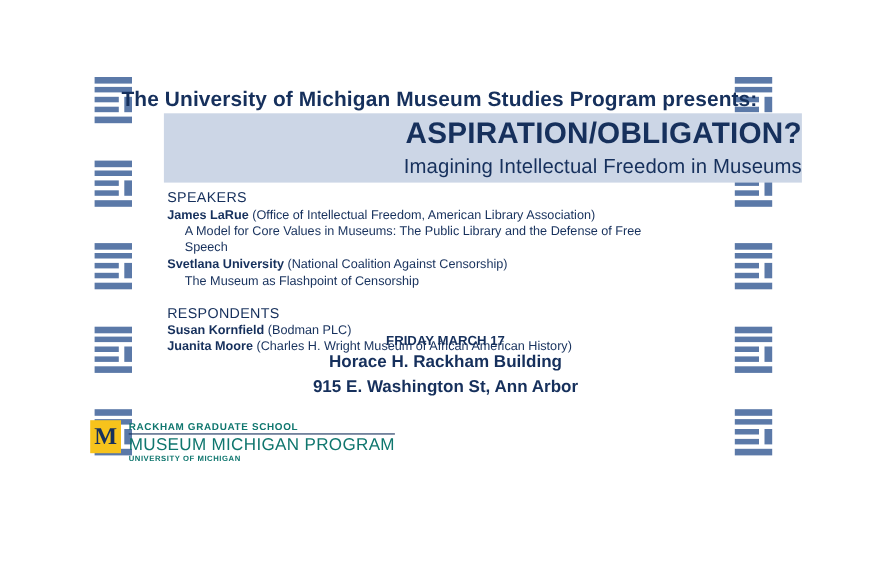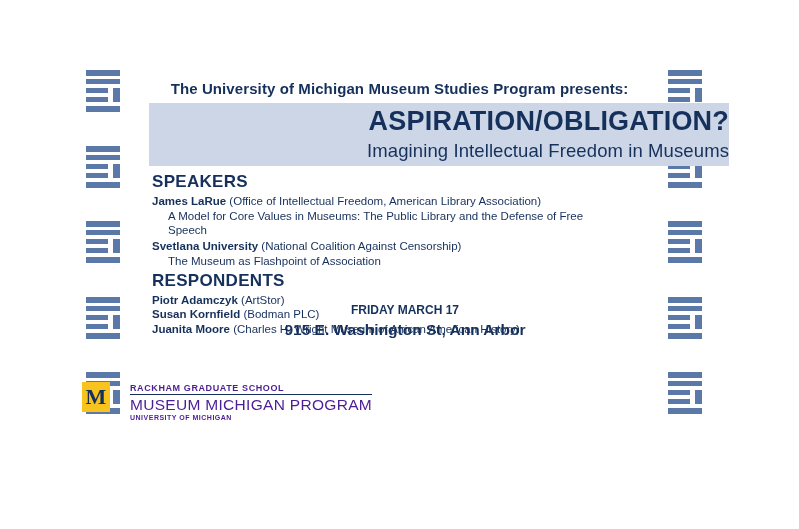"The University of Michigan Museum" .presents { font-size: 15px -> 19px }
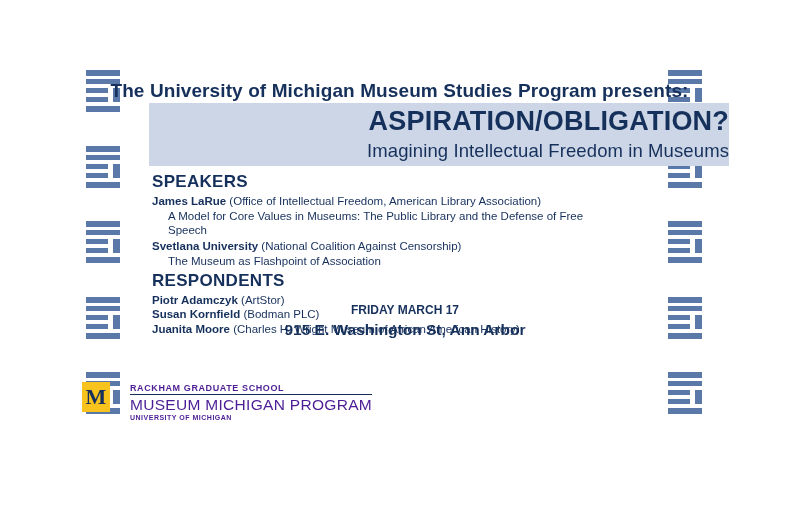"SPEAKERS" .section-head { font-size: 17px -> 13px; font-weight: bold -> normal }
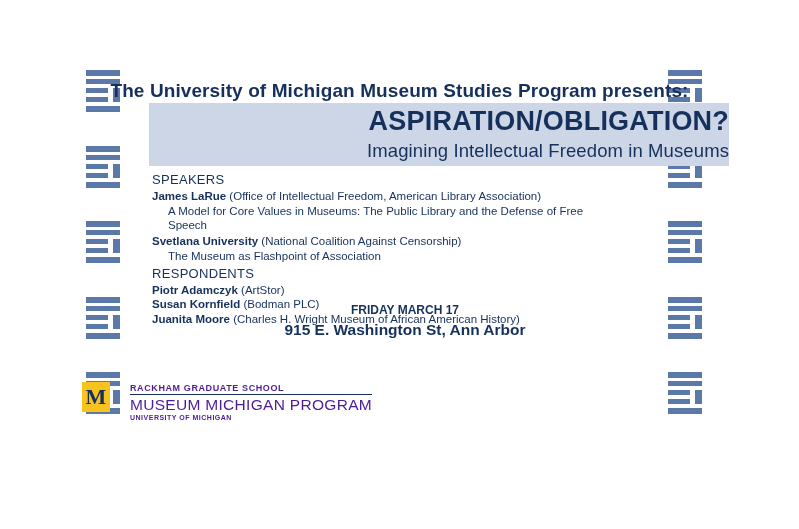"The Museum as Flashpoint of" div.talk { text: Association -> Censorship }
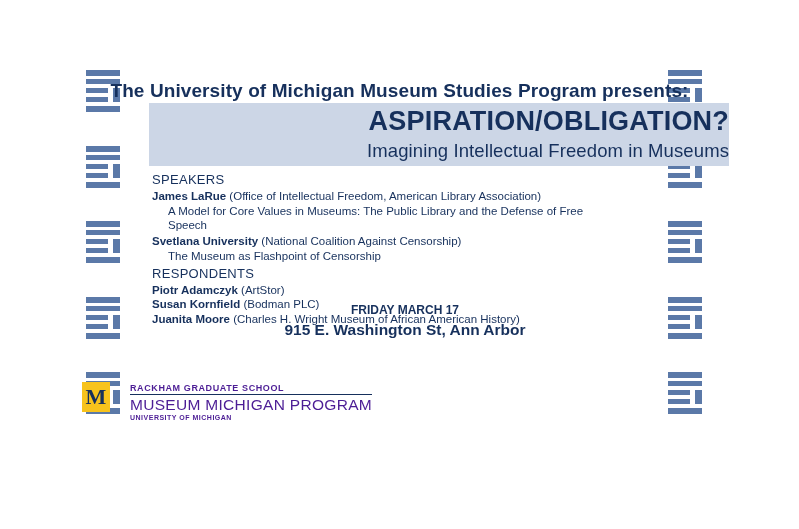"RESPONDENTS" .section-head.second { margin-top: 2px -> 13px }
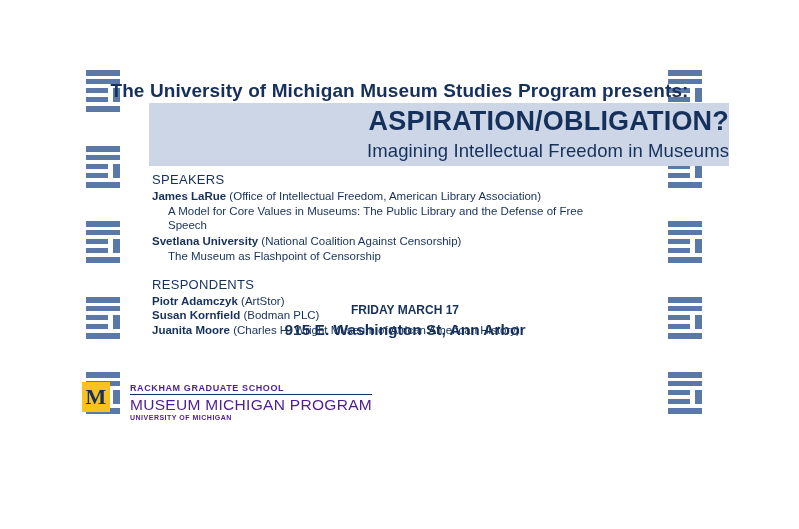"Piotr Adamczyk (ArtStor)" div.person { html: <div> <span>Piotr Adamczyk</span> <span>(ArtStor)</span> </div> -> none }
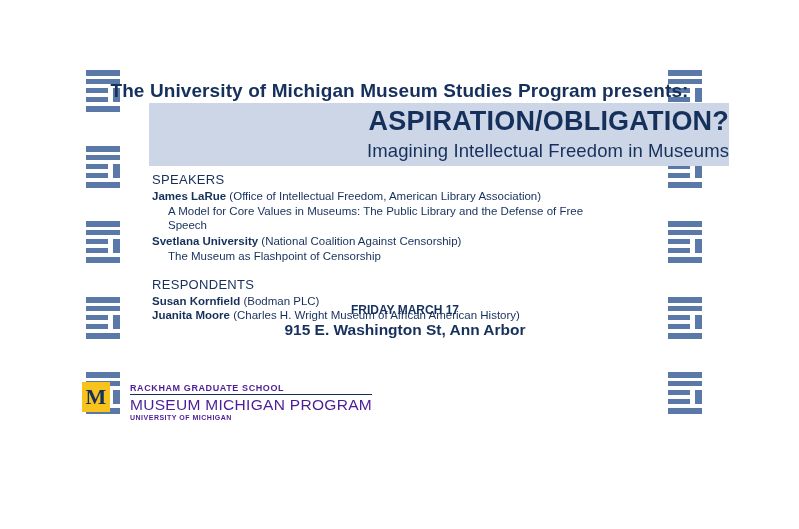"Horace H. Rackham Building" div.line { html: none -> <div>Horace H. Rackham Building</div> }
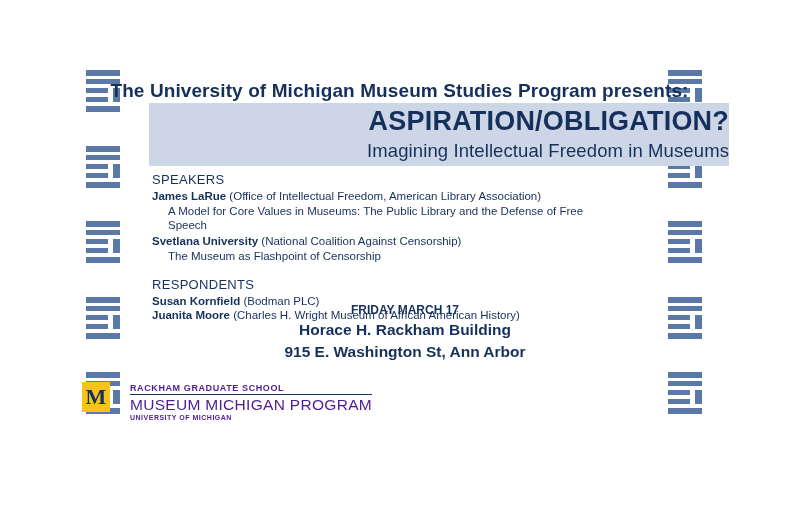"RACKHAM GRADUATE SCHOOL" .logo-text { color: #4c1d95 -> #0f766e; margin-left: 20px -> 7px }
